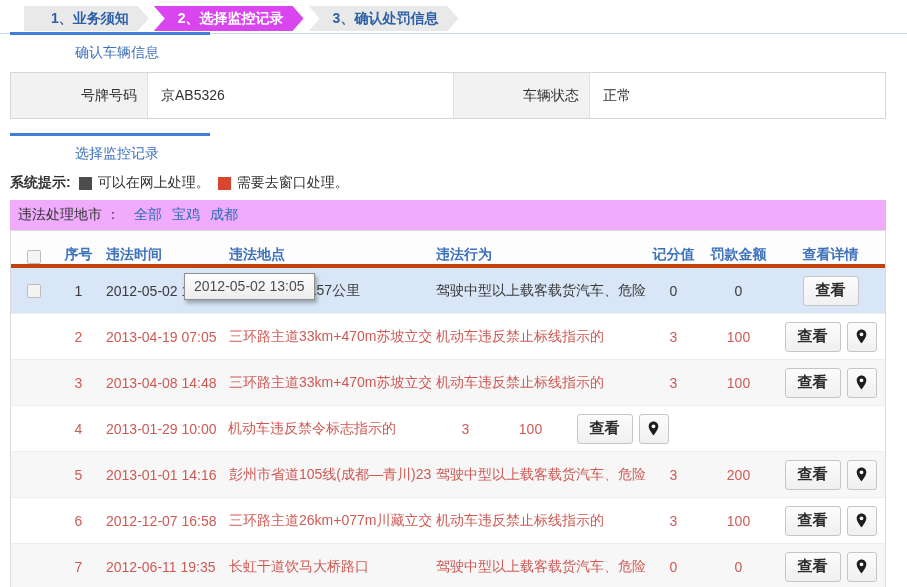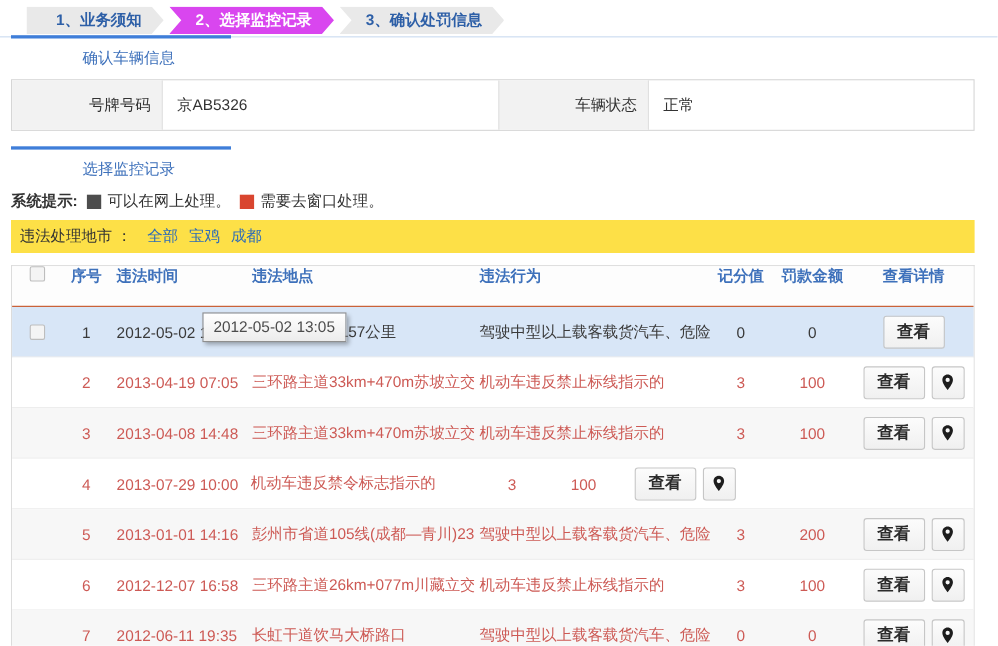"违法处理地市 ：" .filter-bar { background: #fde047 -> #f0abfc; margin: 0 10px 11px 10px -> 0 10px 0 10px }
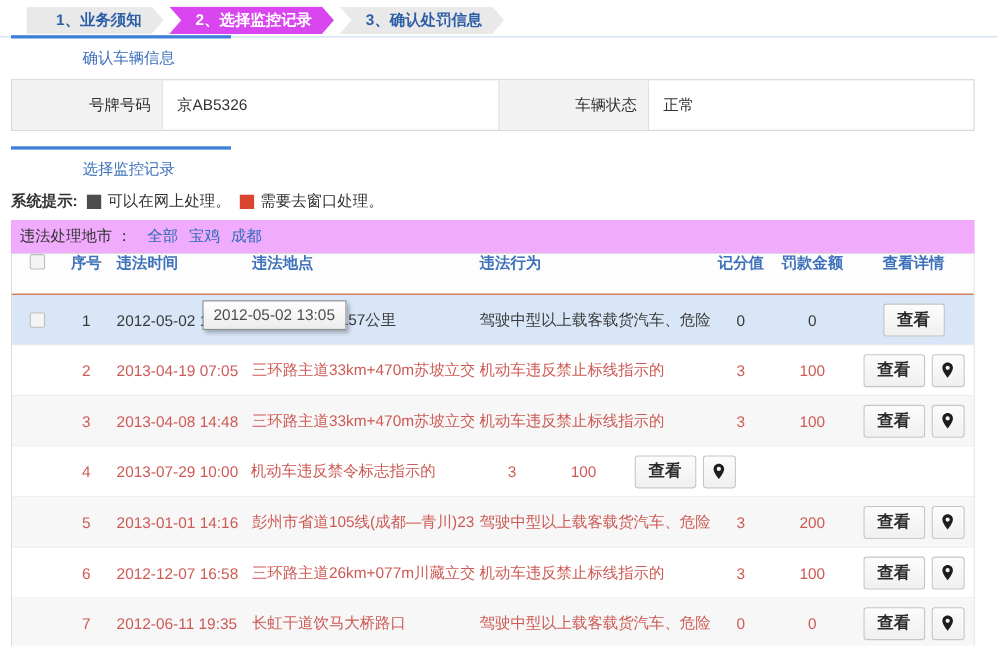"序号" .grid-header { align-items: flex-start -> flex-end; border-bottom: 1px solid #c2410c -> 4px solid #c2410c }
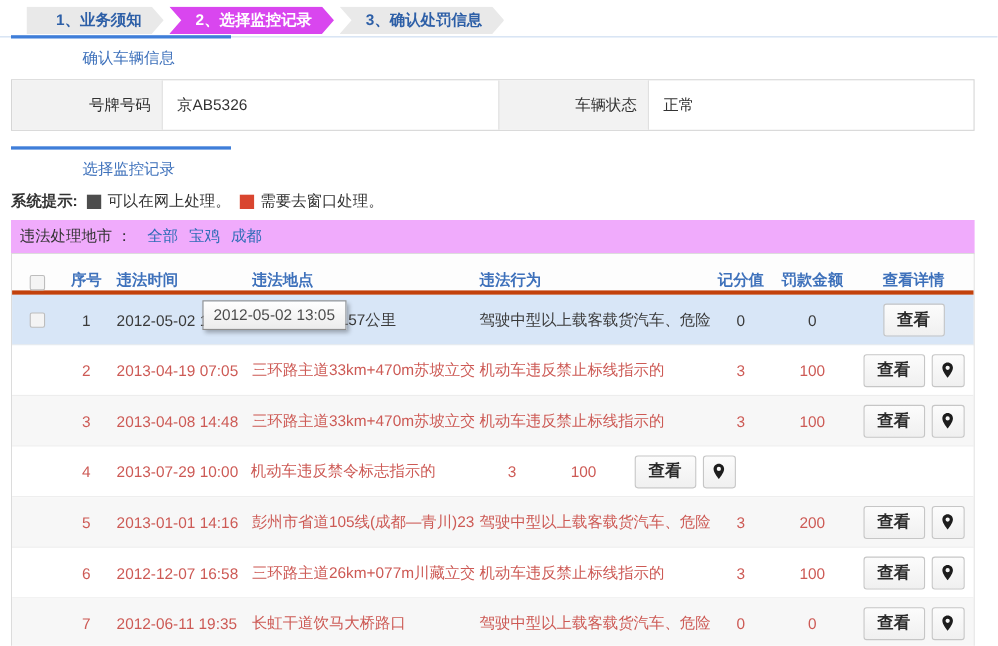"2013-07-29 10:00" div.col-time { text: 2013-07-29 -> 2013-01-29 }
